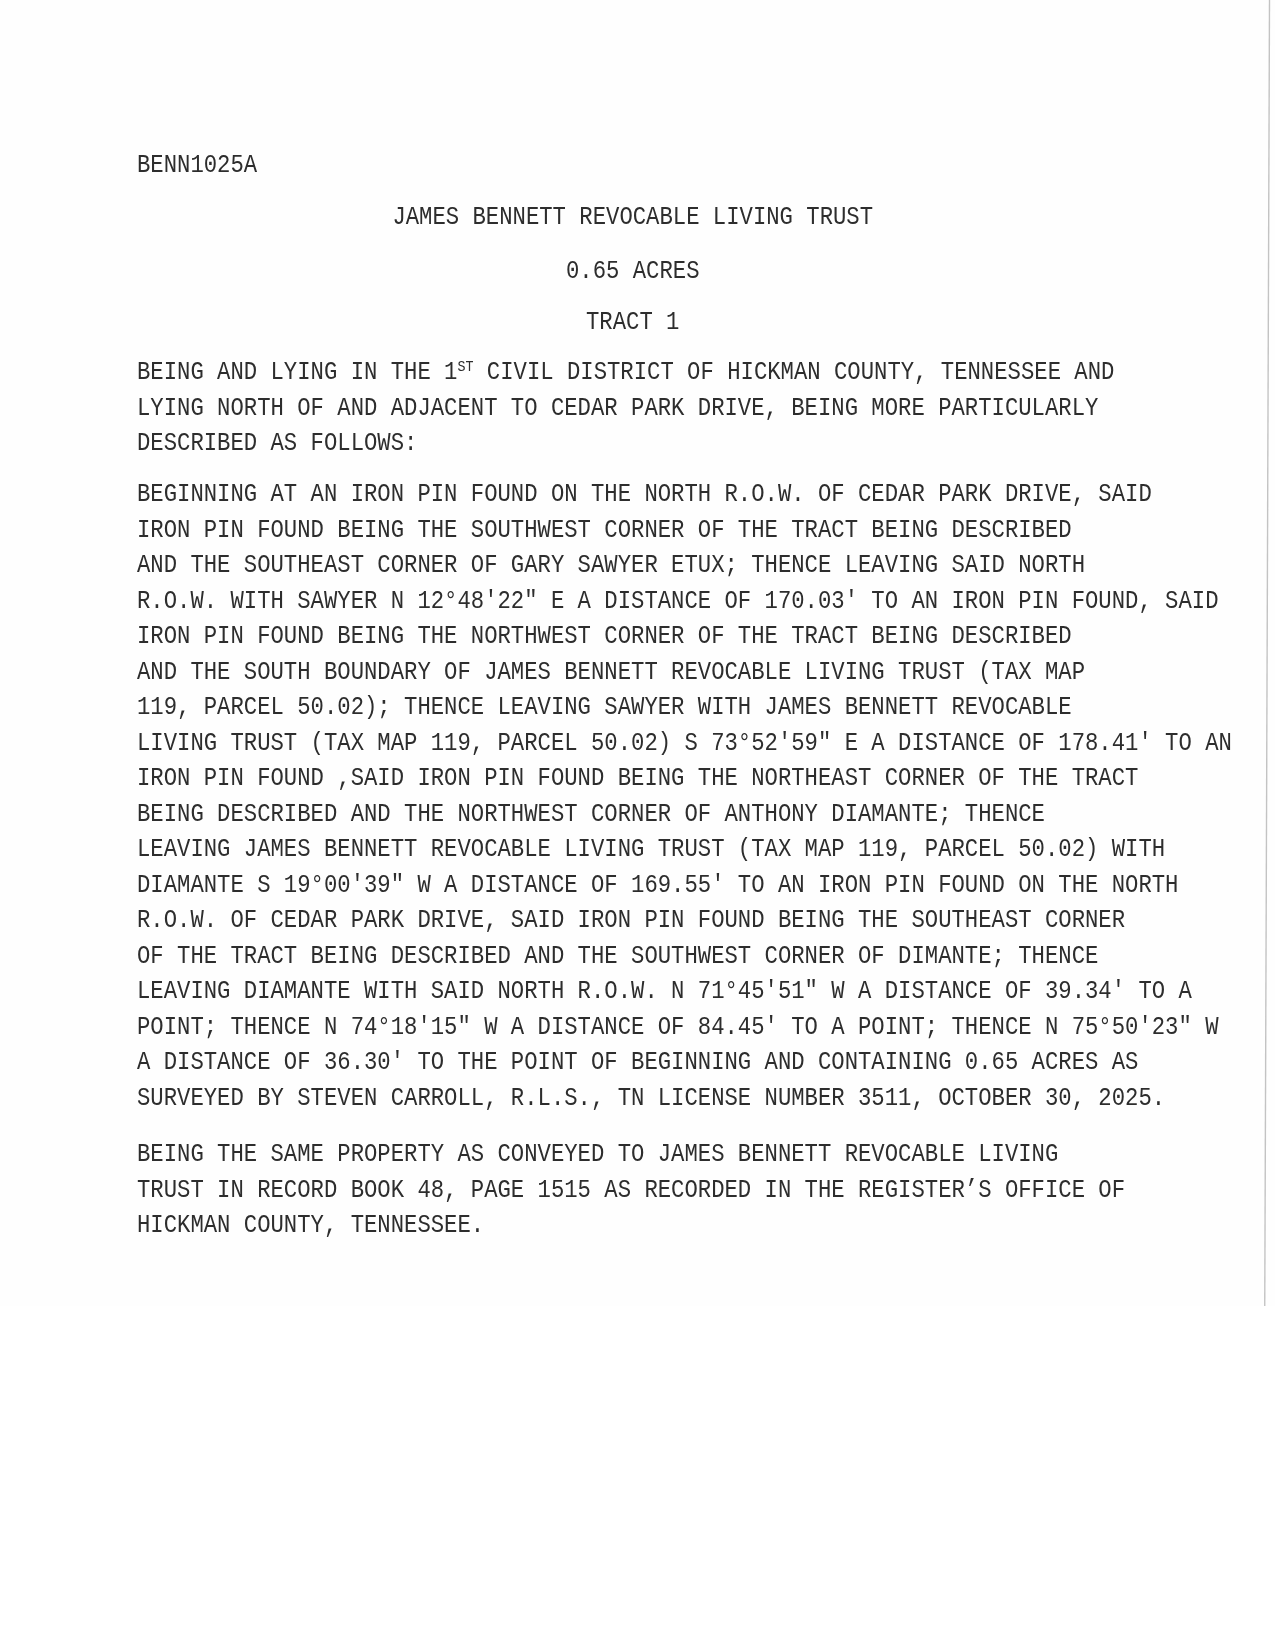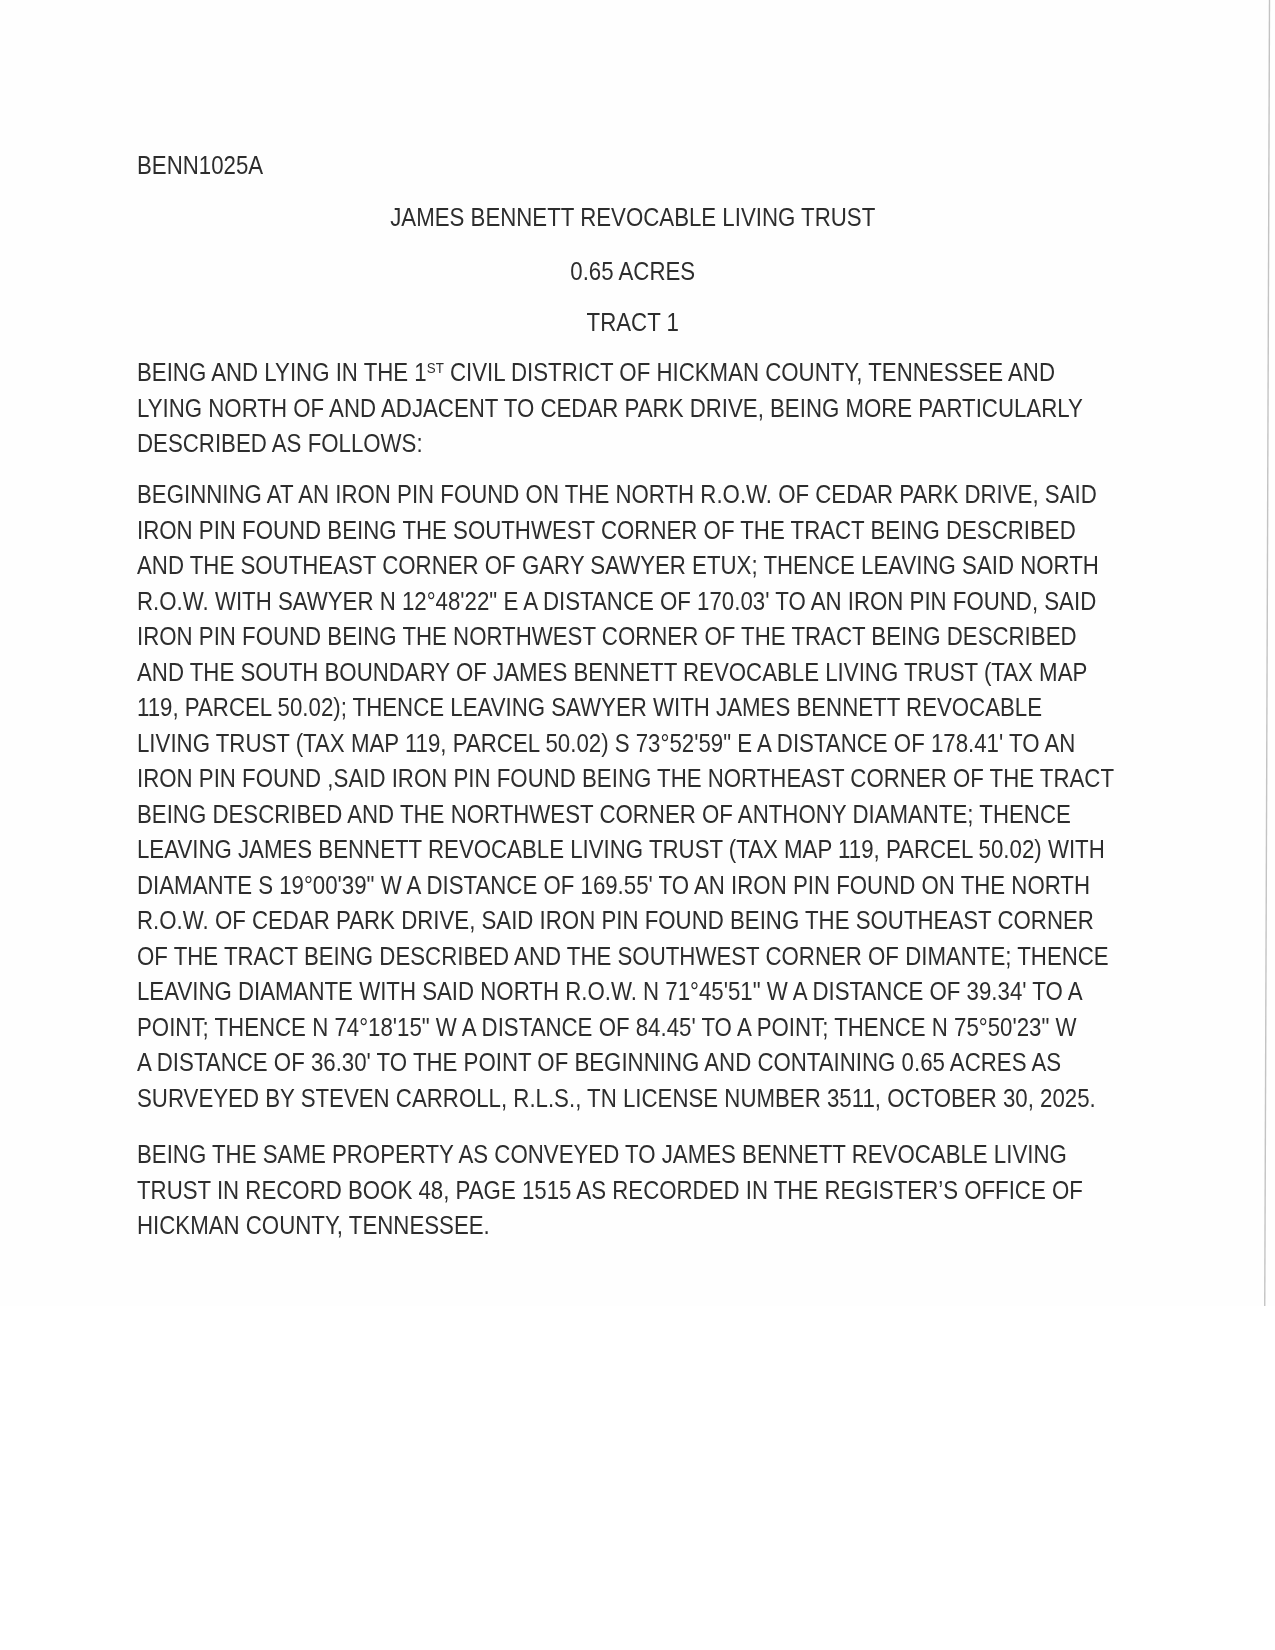"BENN1025A" .page { font-family: Liberation Sans, sans-serif -> Liberation Mono, monospace }
